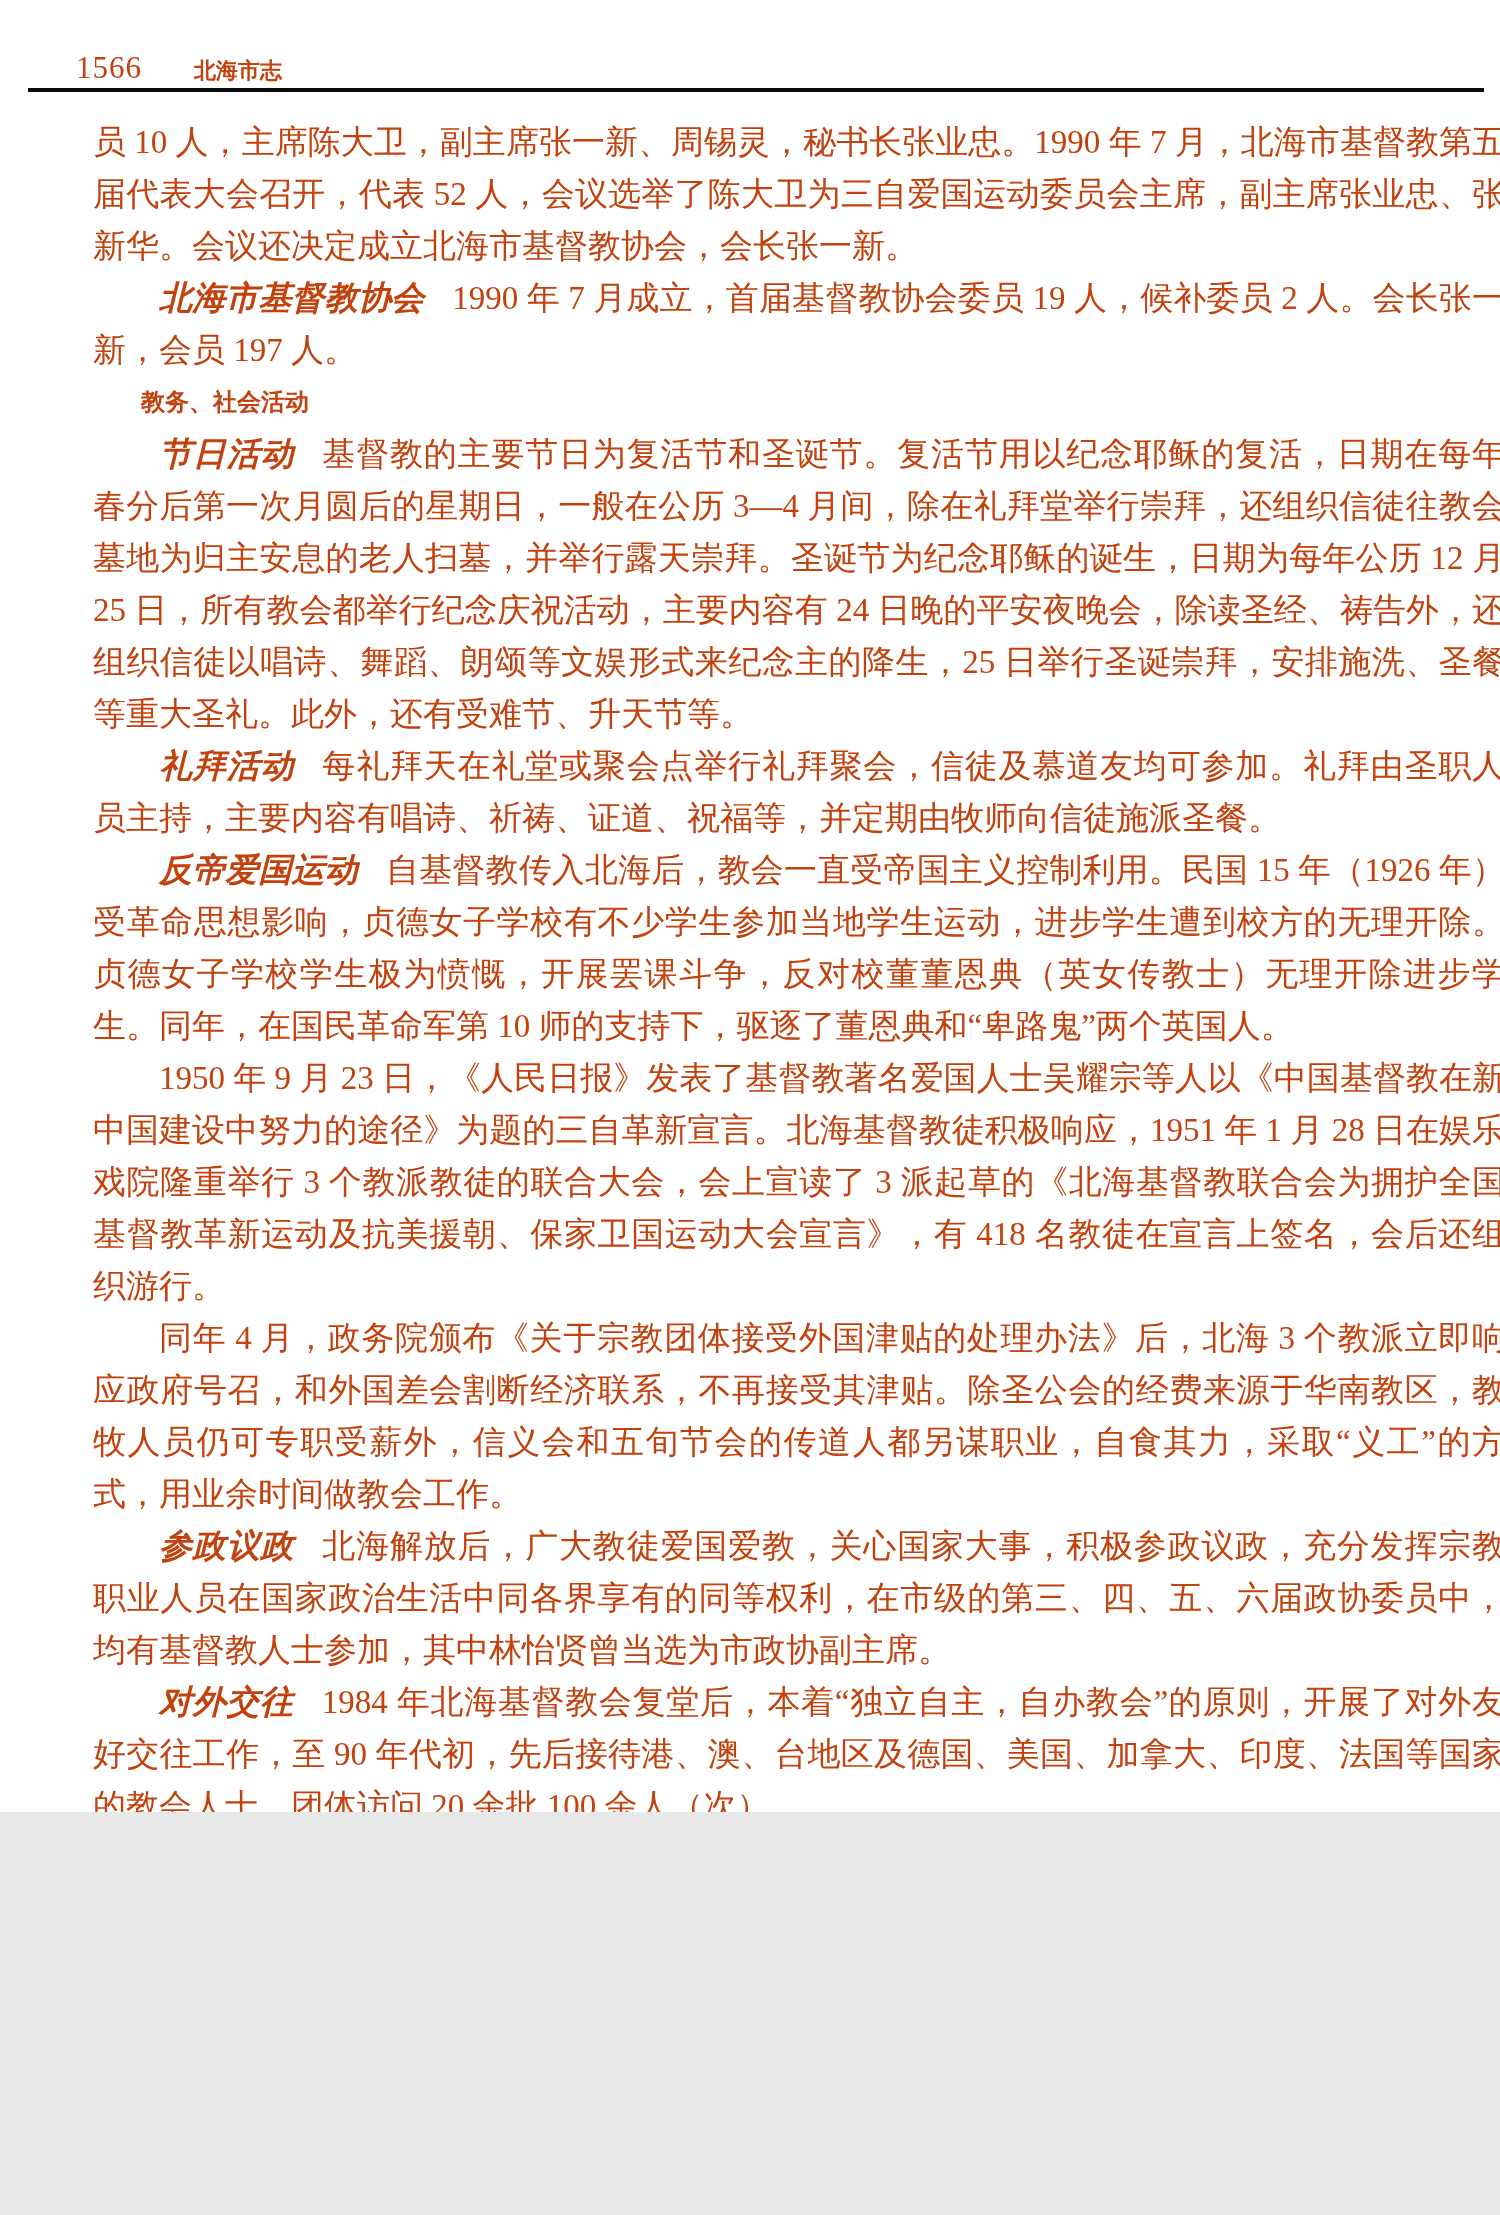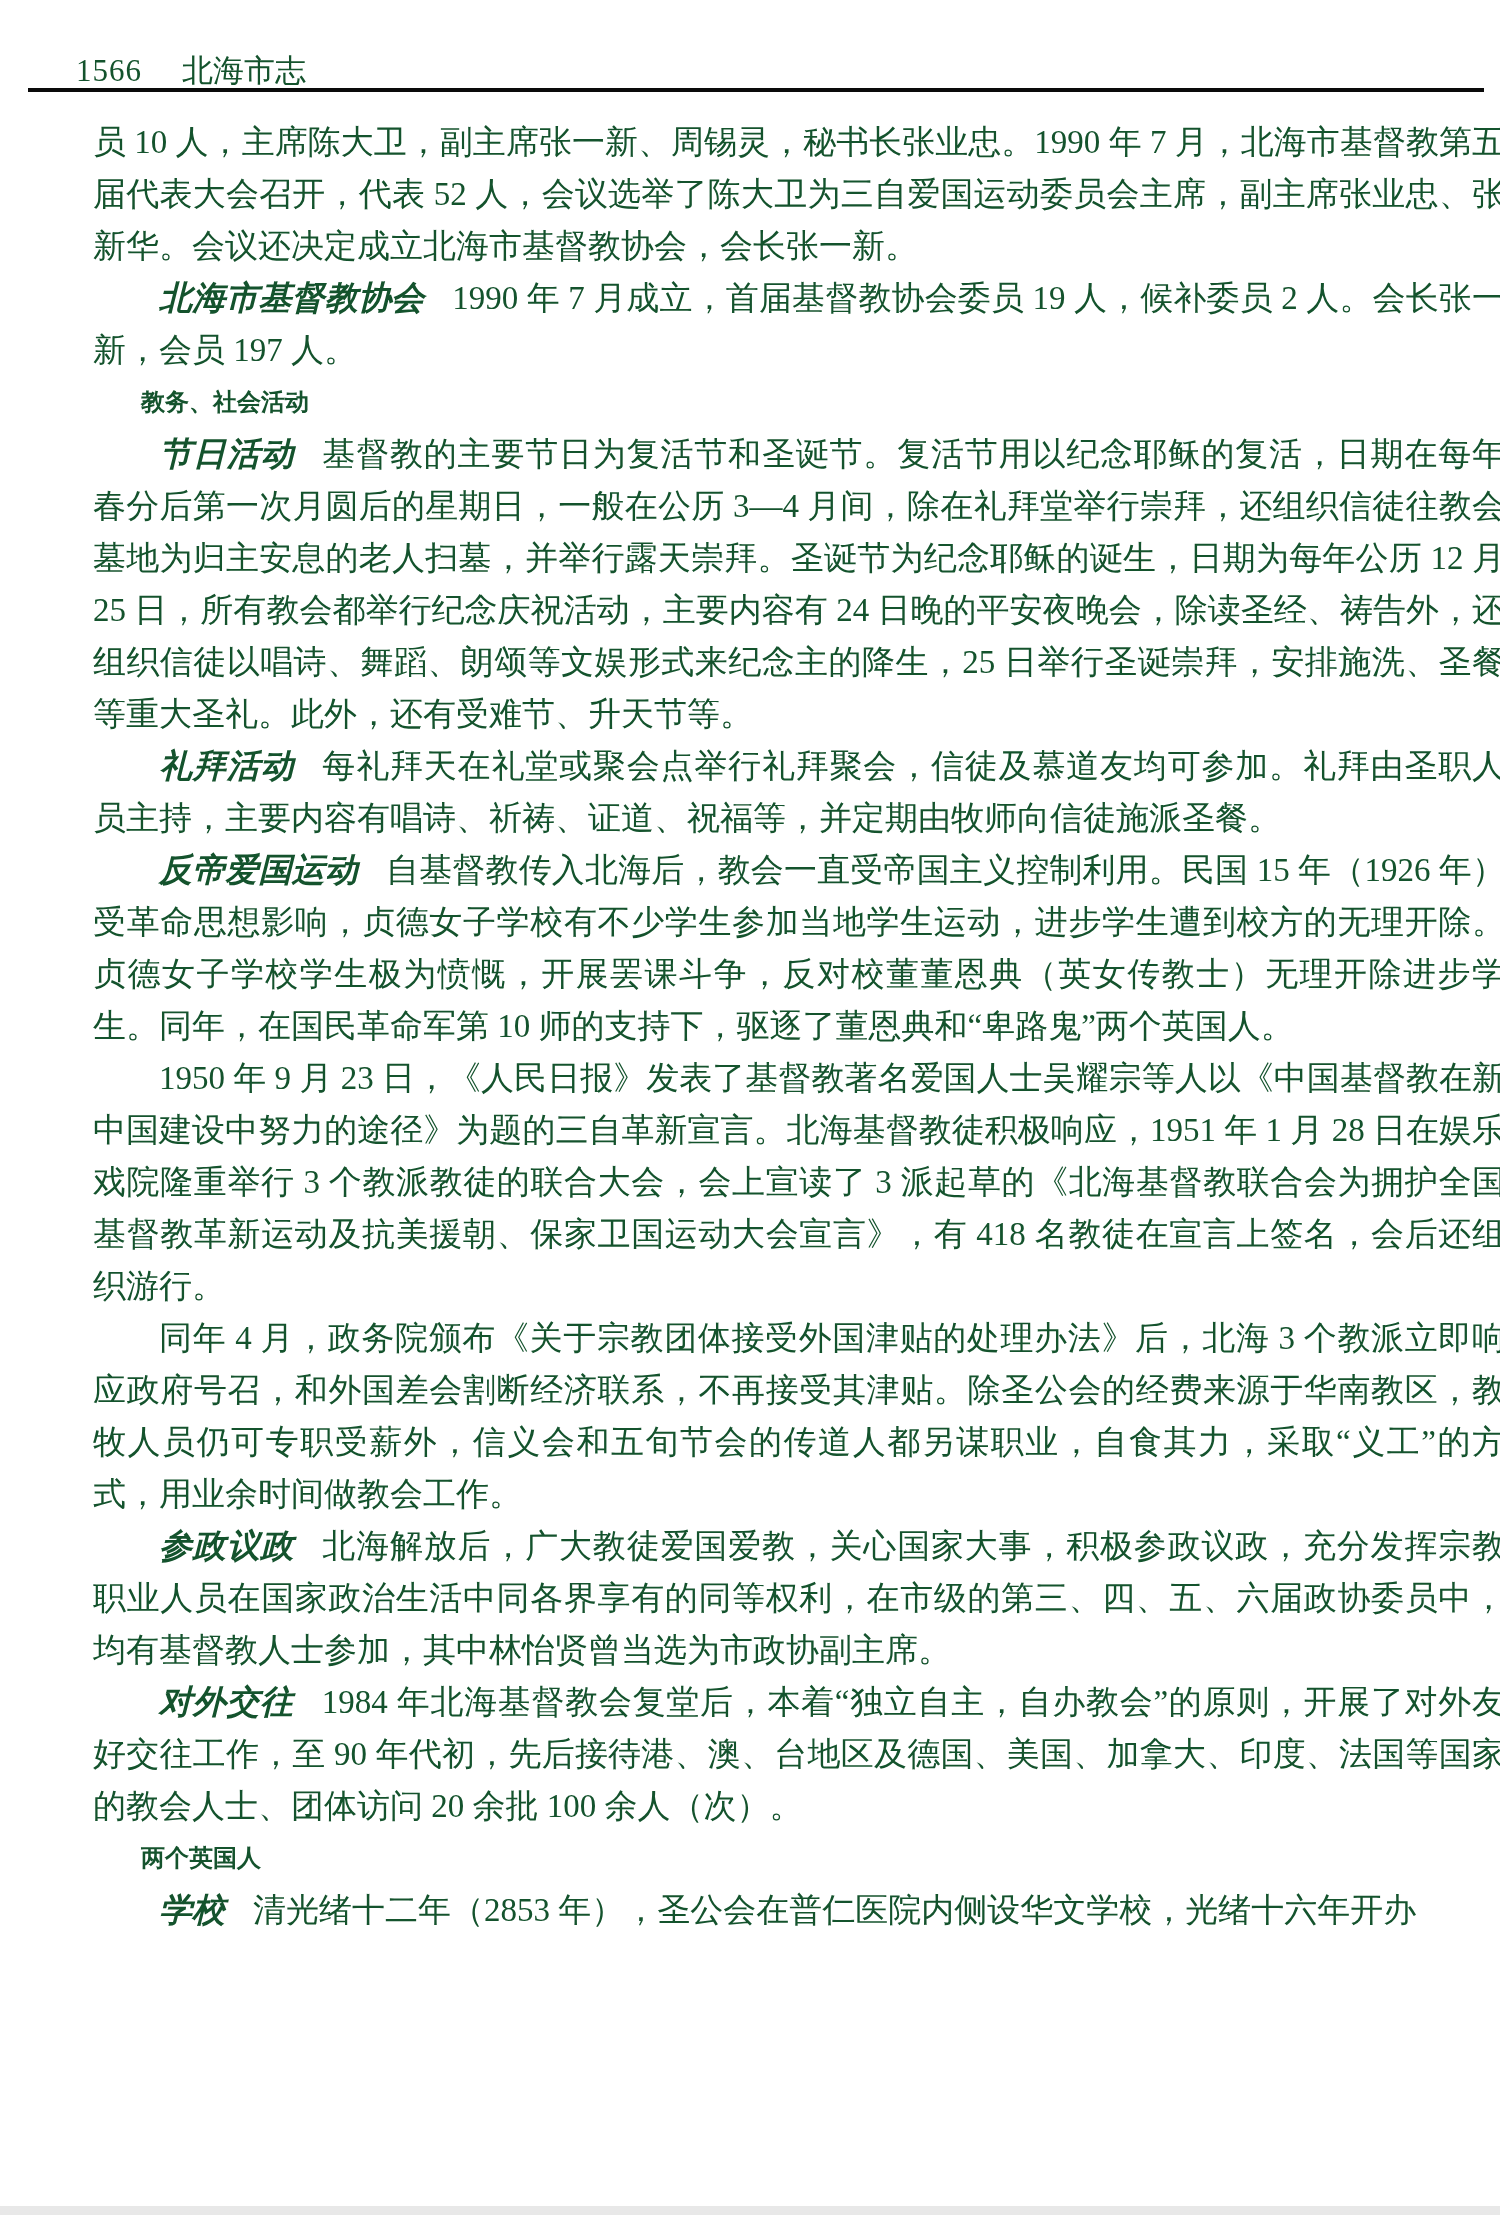"1566" .page { color: #14532d -> #c2410c; height: 2206px -> 1812px }
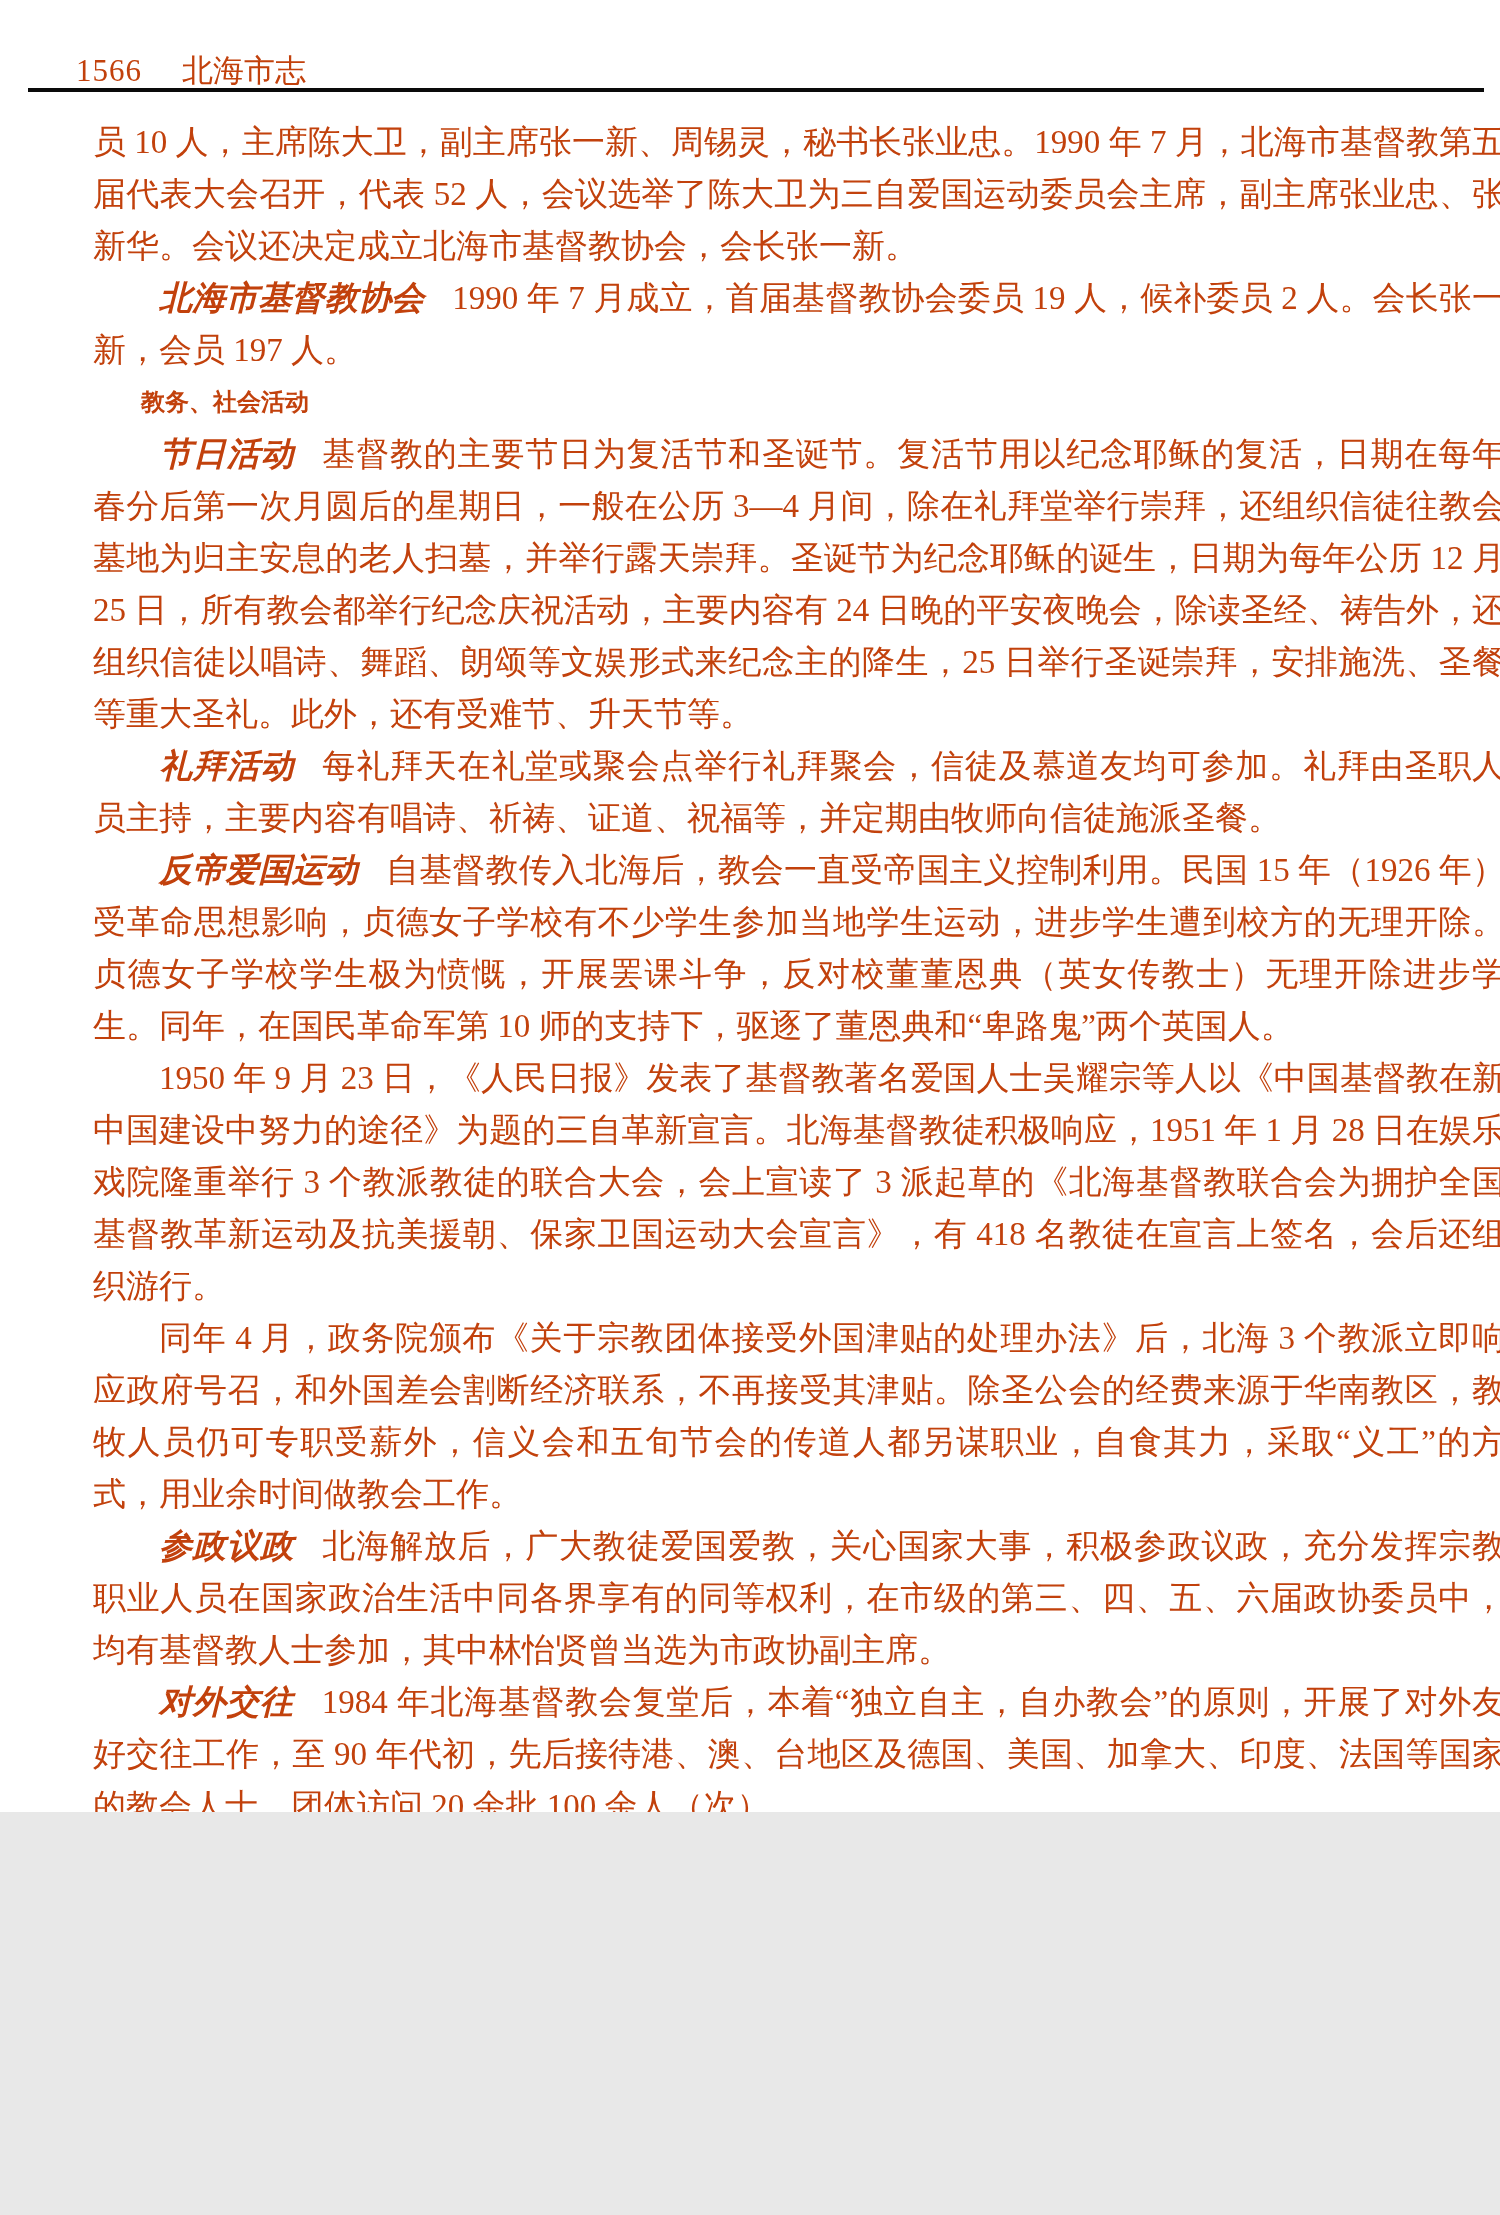"北海市志" .book-title { font-size: 31px -> 22px; font-weight: normal -> bold; margin-left: none -> 12px }
